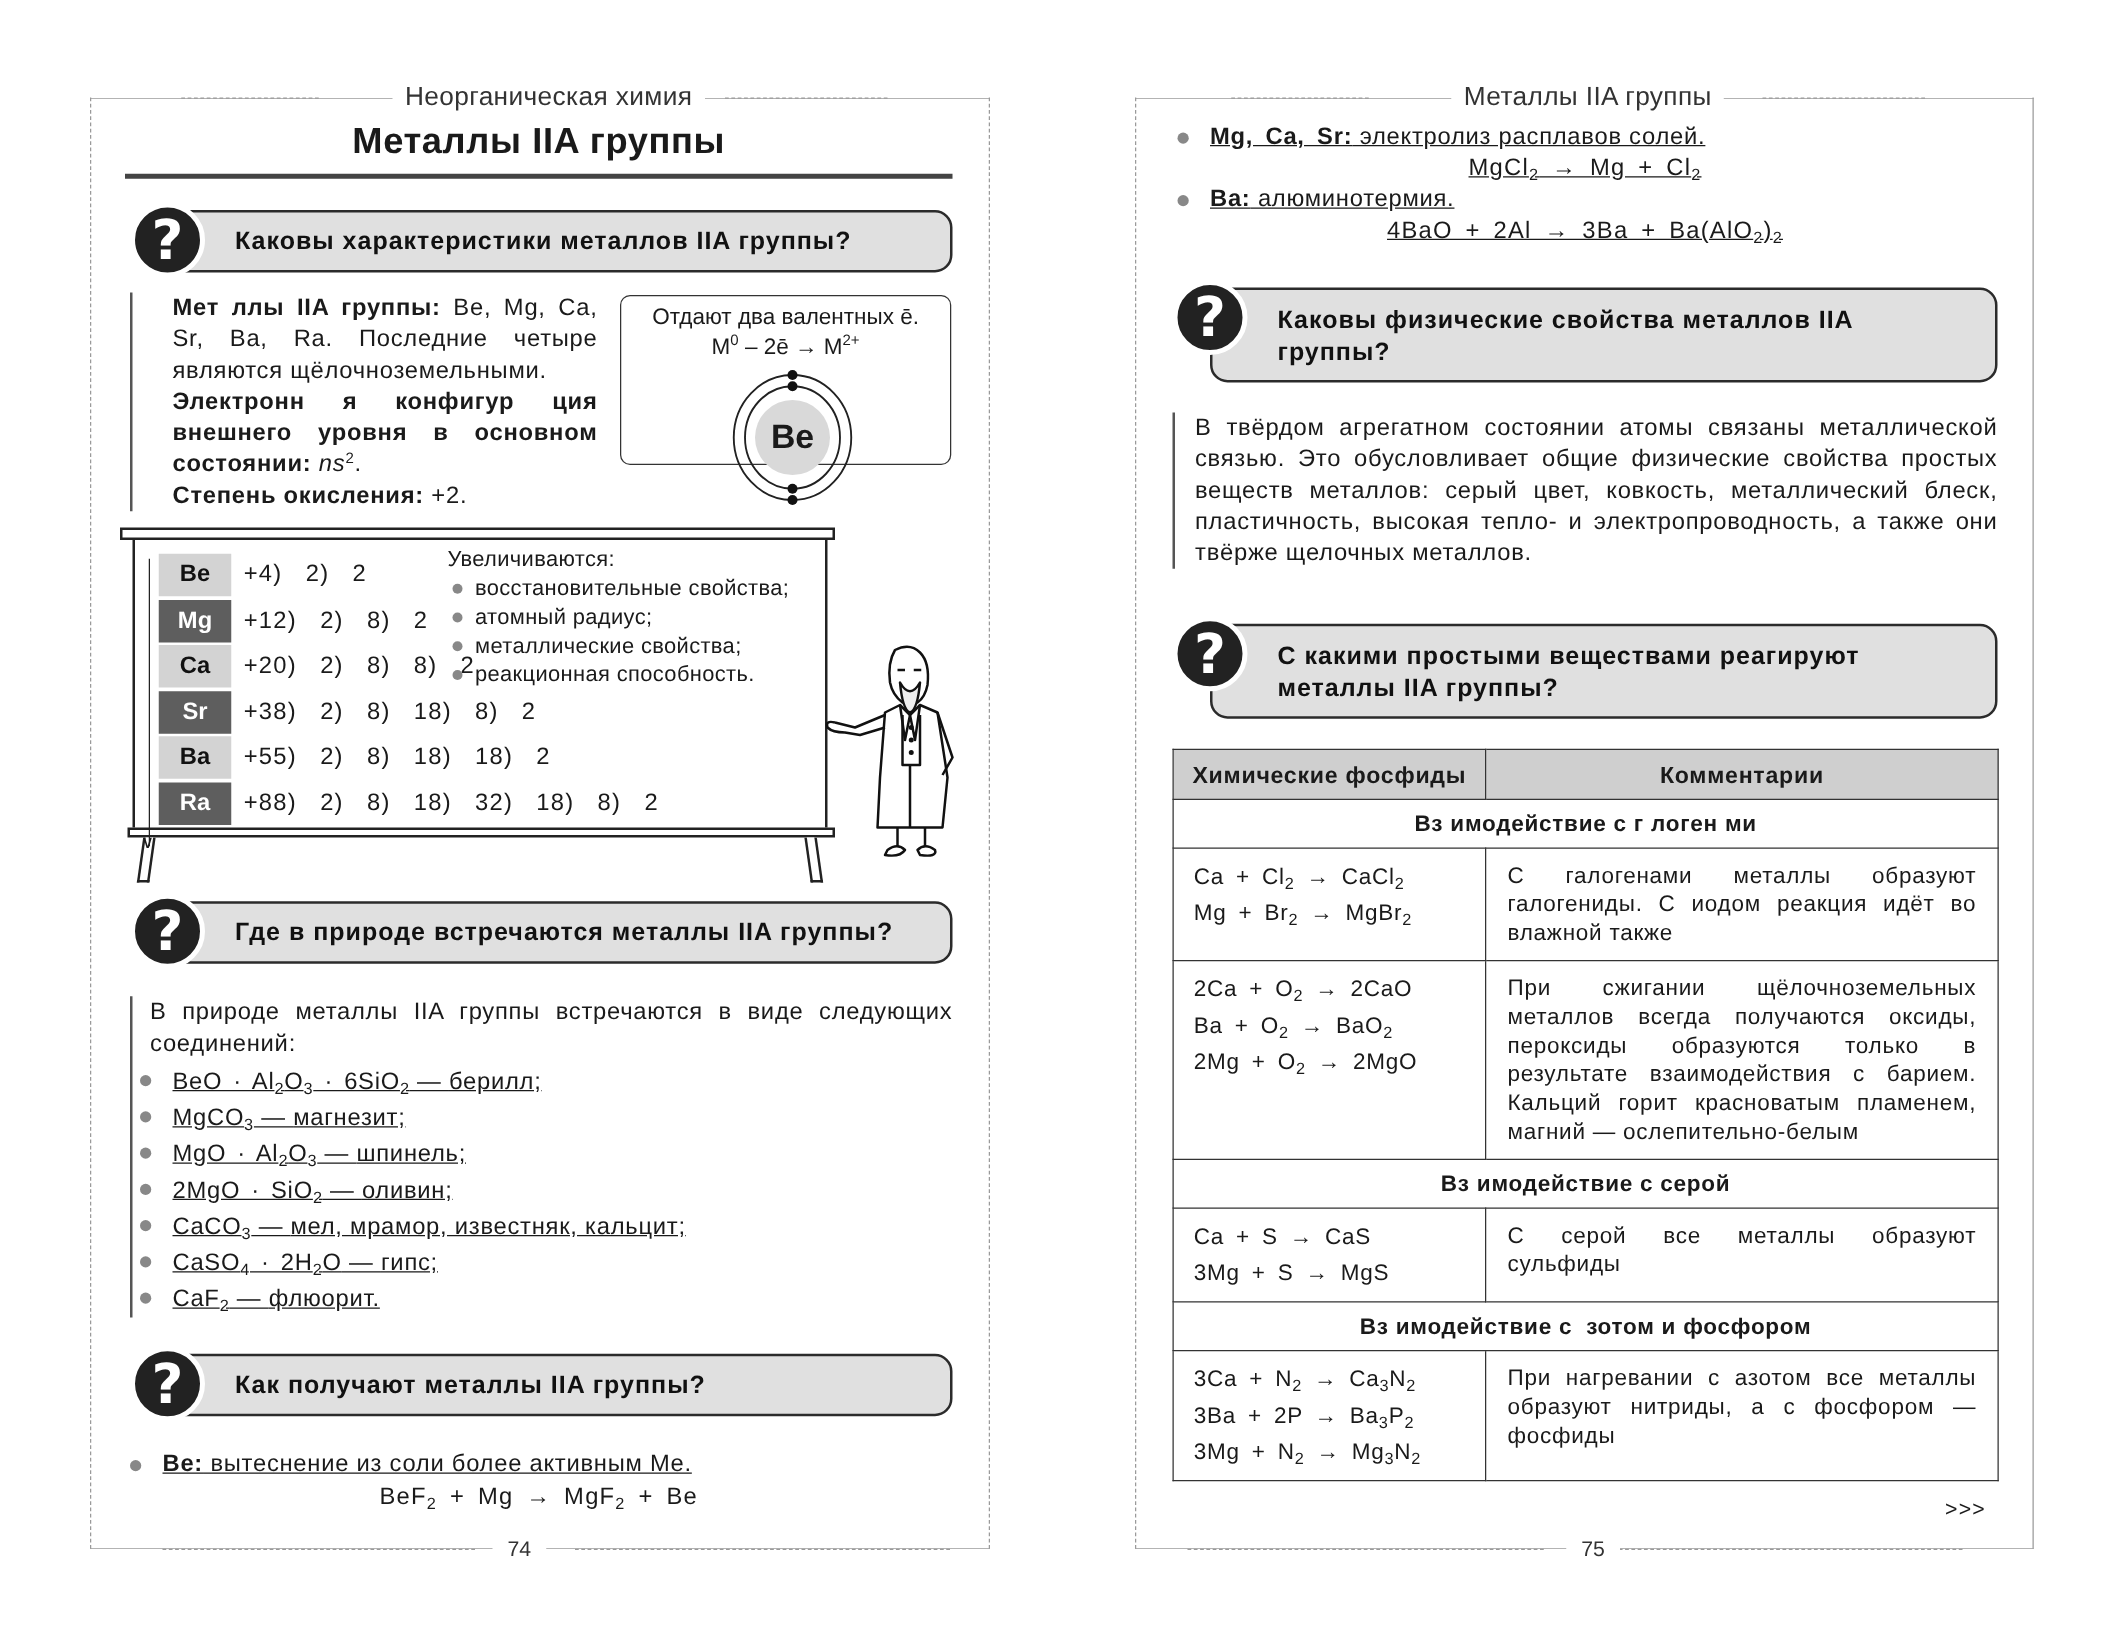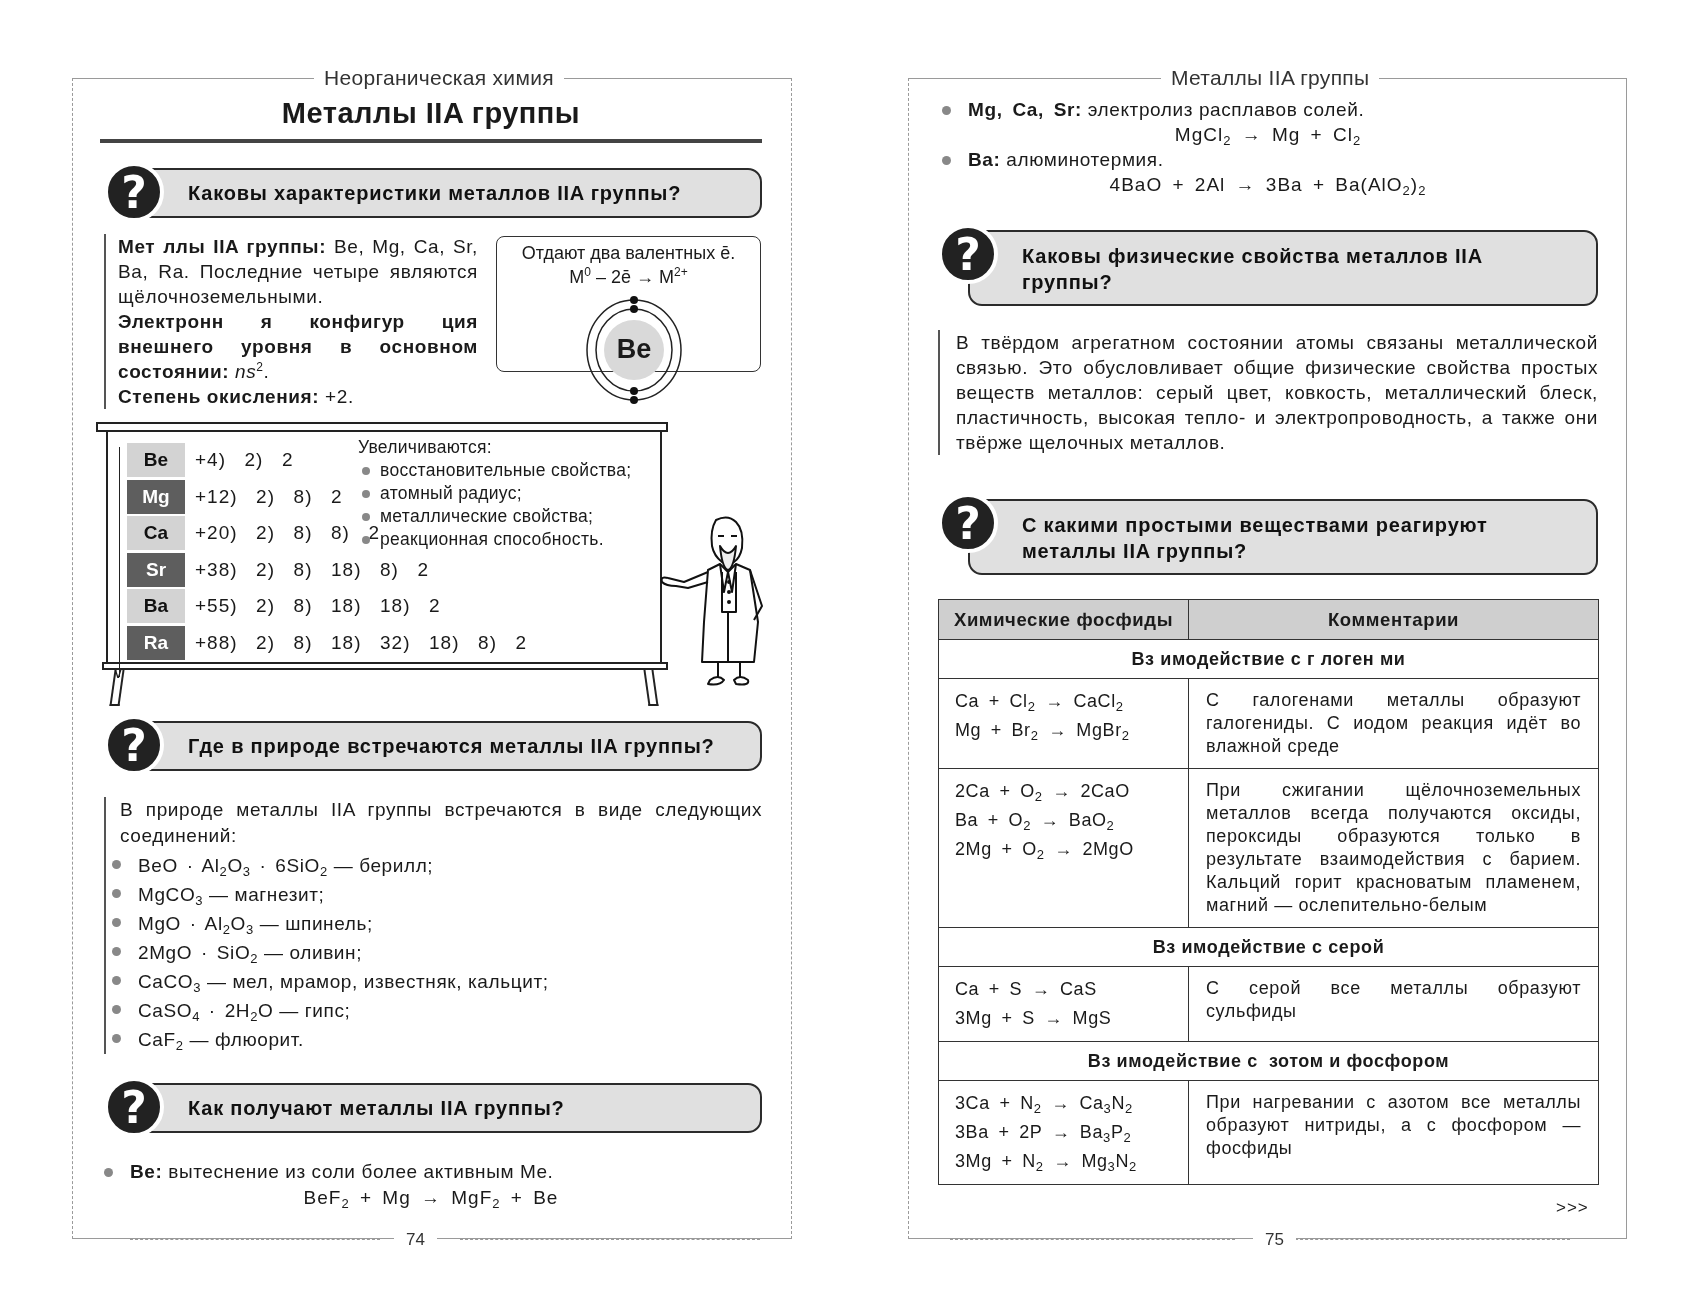"Mg, Ca, Sr: электролиз расплавов" ul.bul { text-decoration: none -> underline }
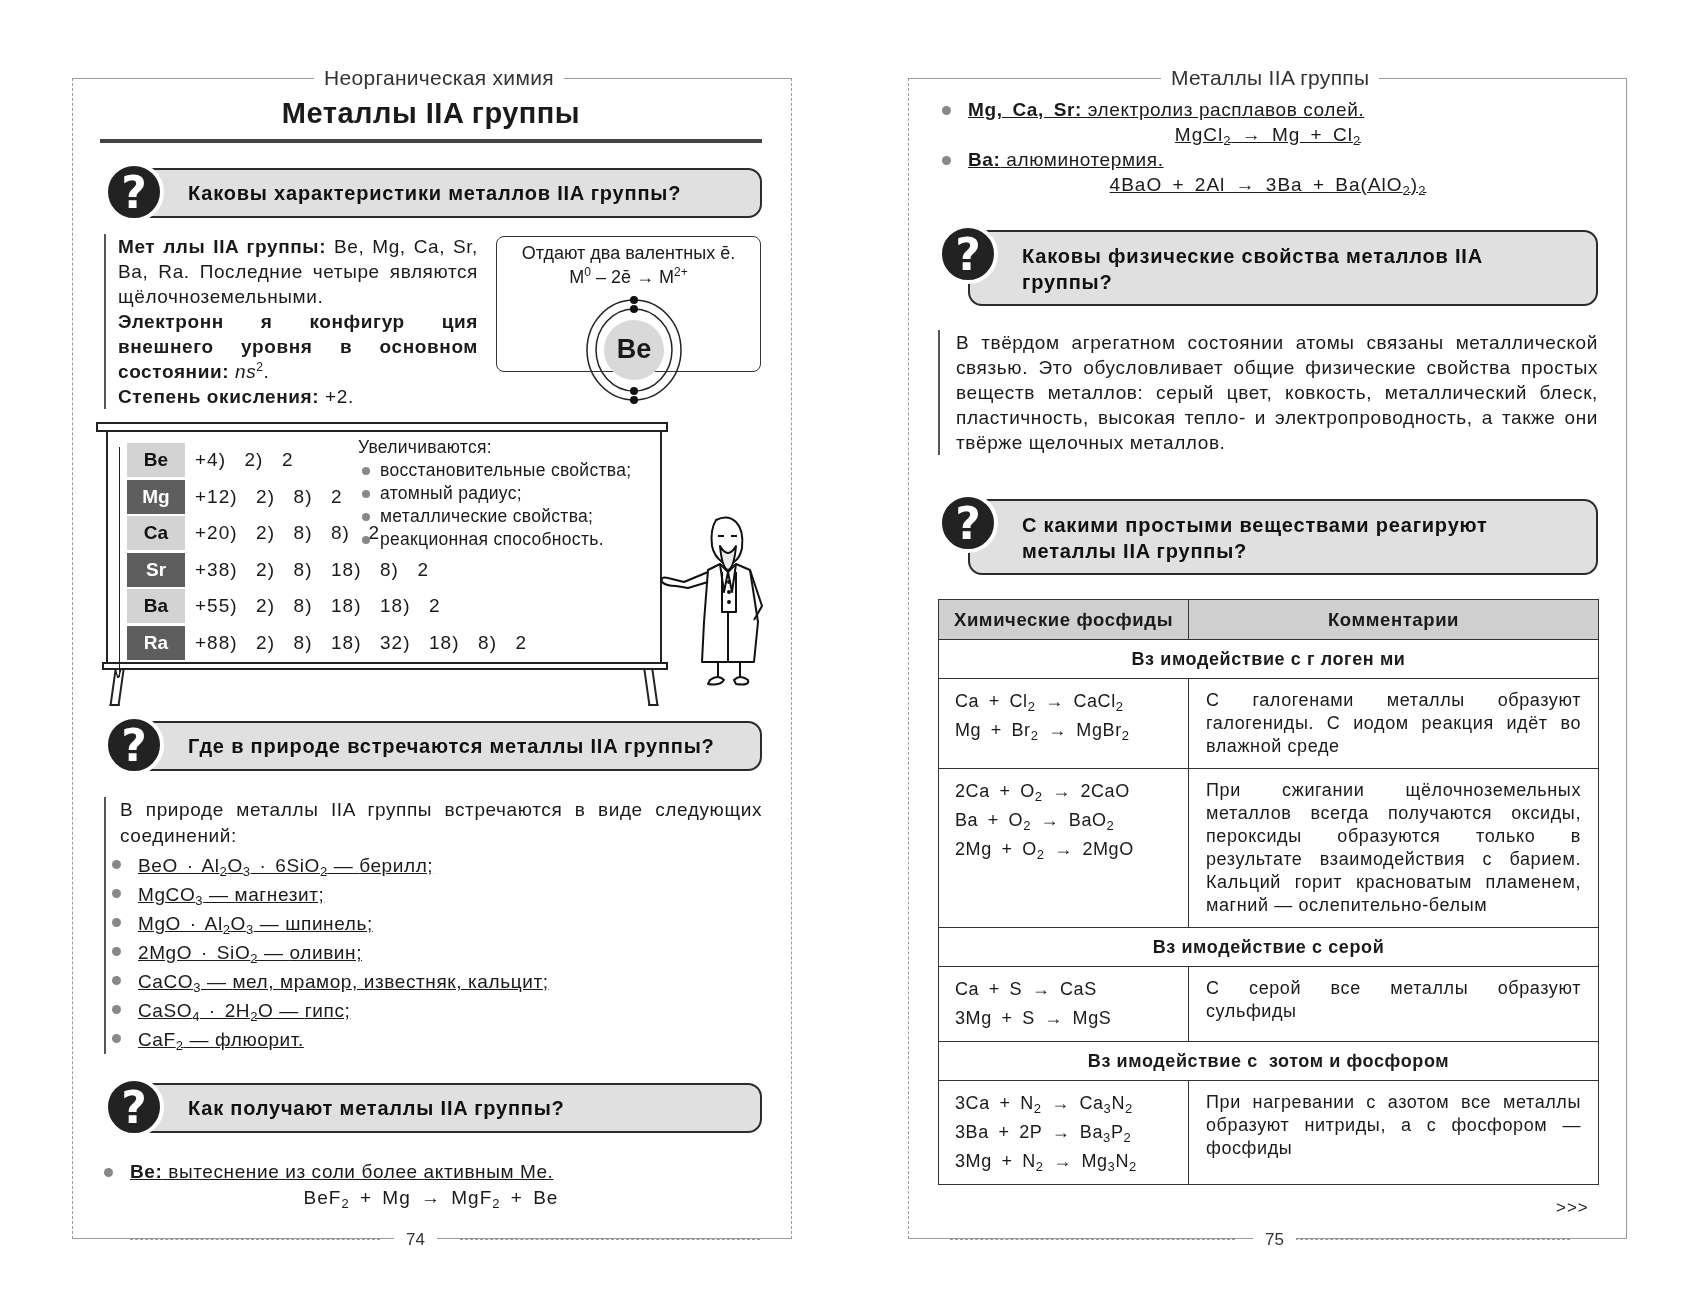"Мет ллы IIA группы: Be," .vbar { padding-left: 12px -> 32px }
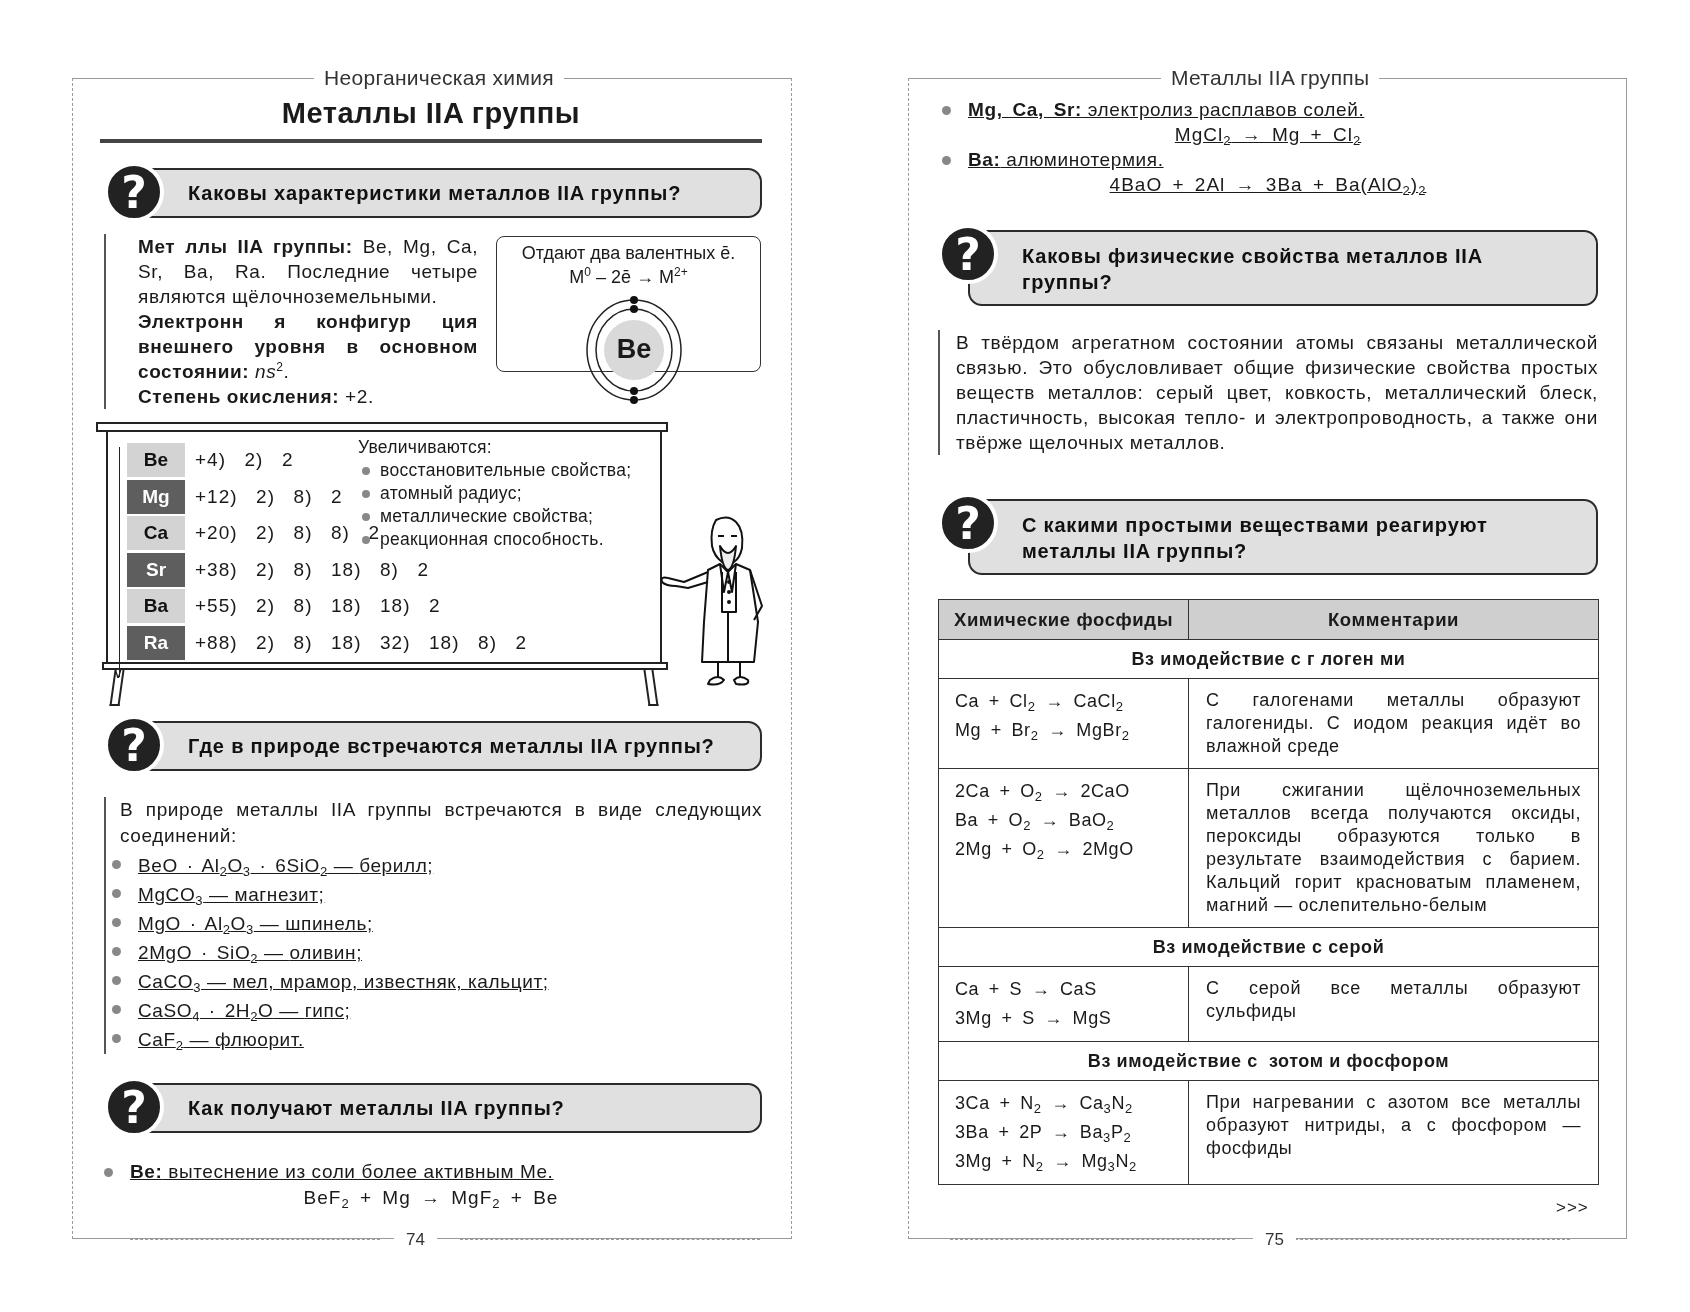"С галогенами металлы образуют" td.cm { text: среде -> также }
